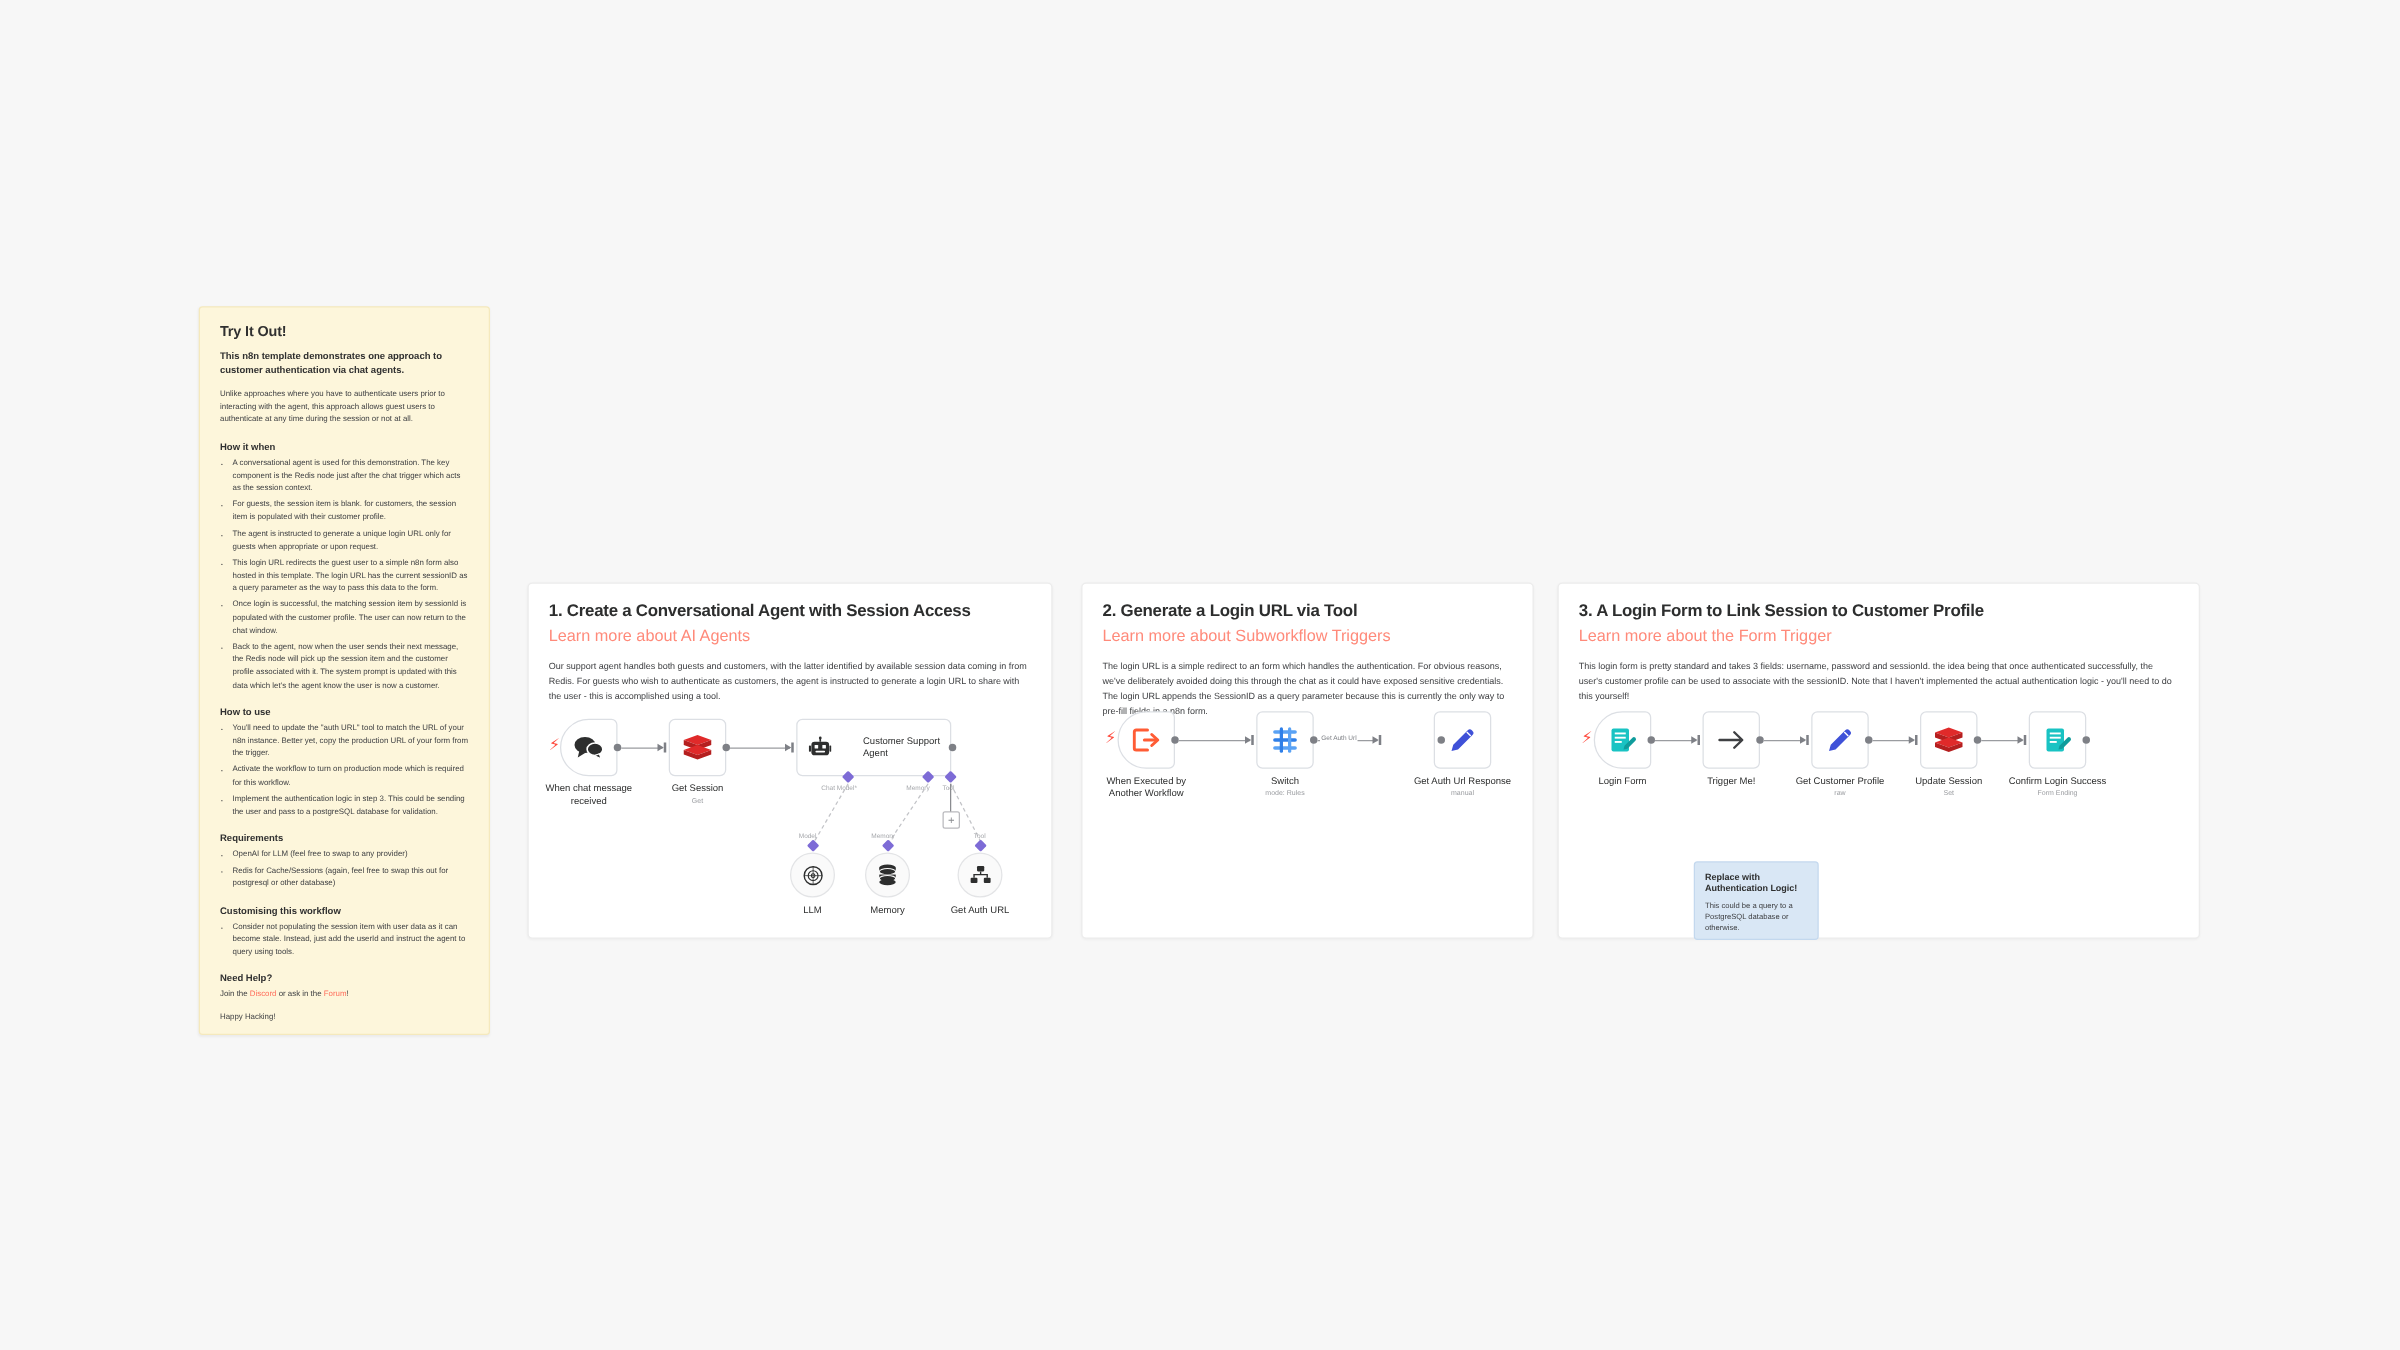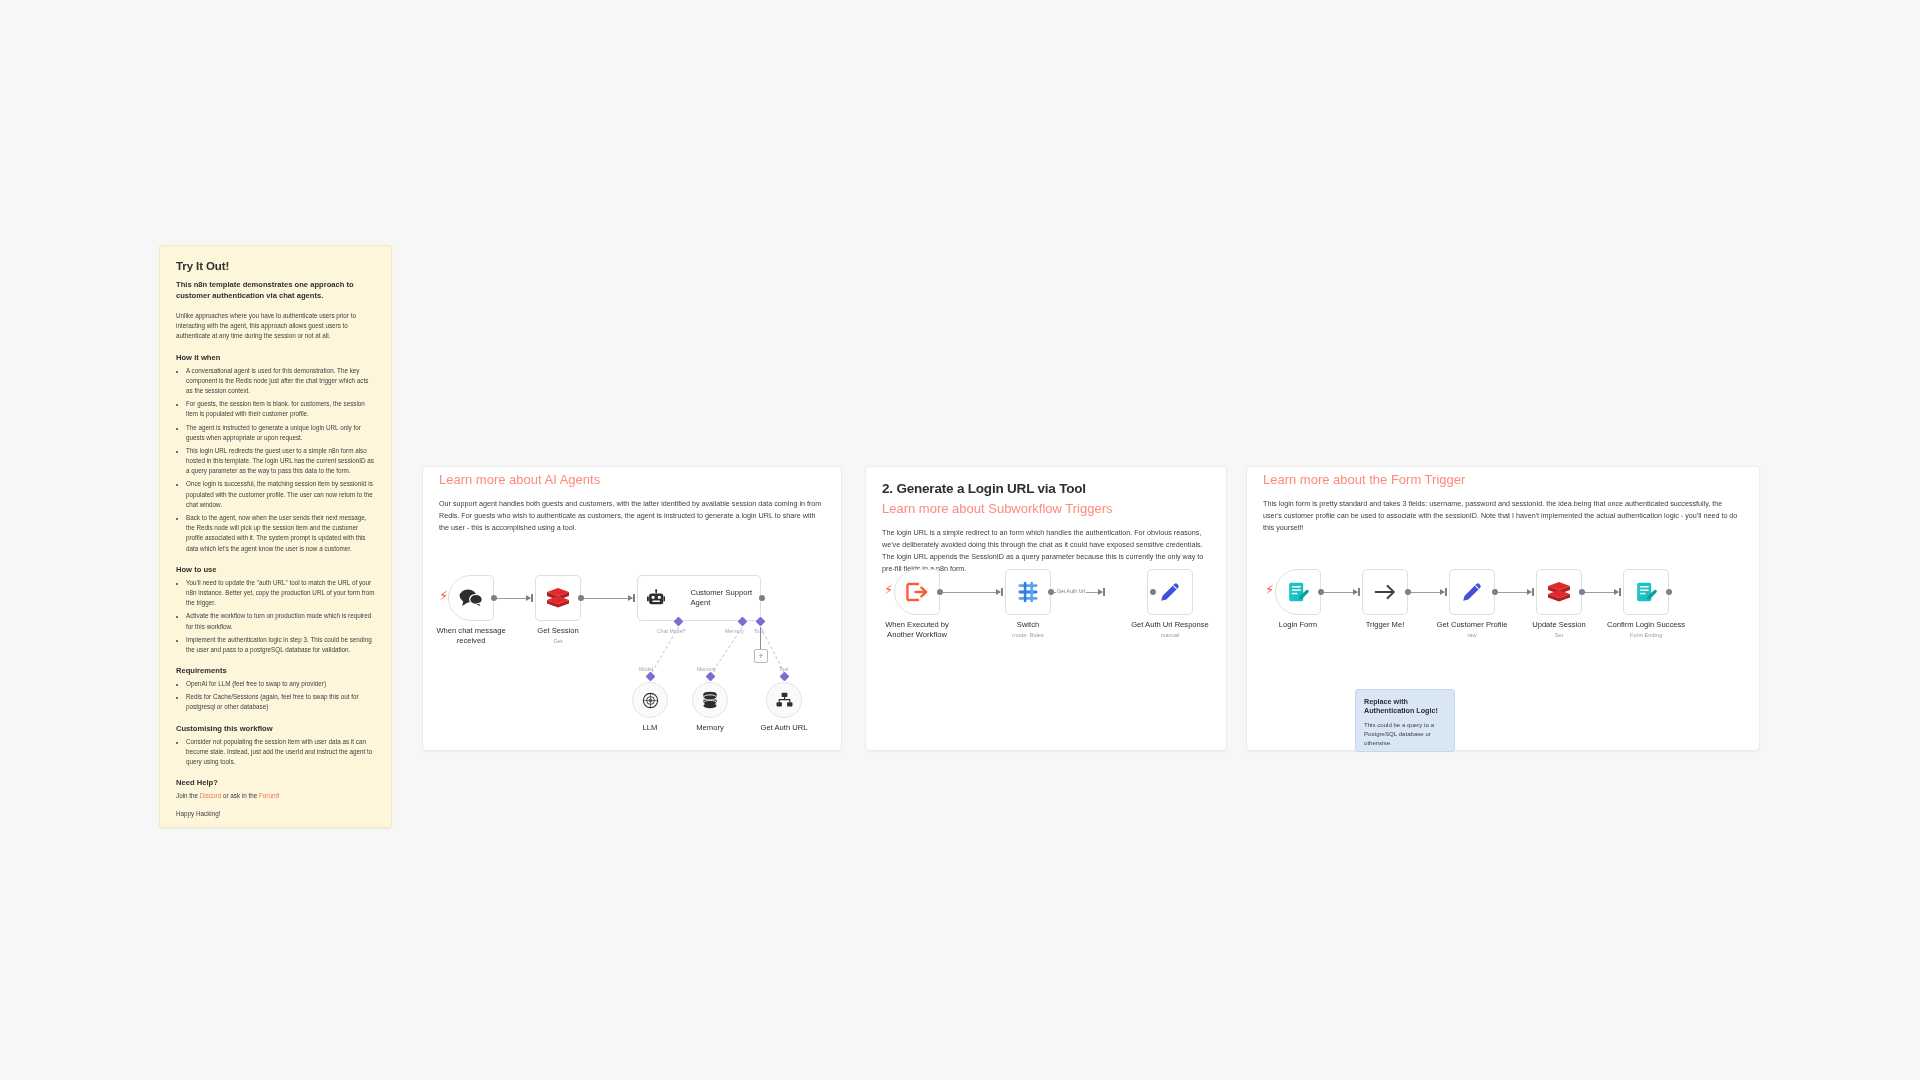"1. Create a Conversational Agent" div.ph { html: none -> <div>1. Create a Conversational Agent with Session Access</div> }
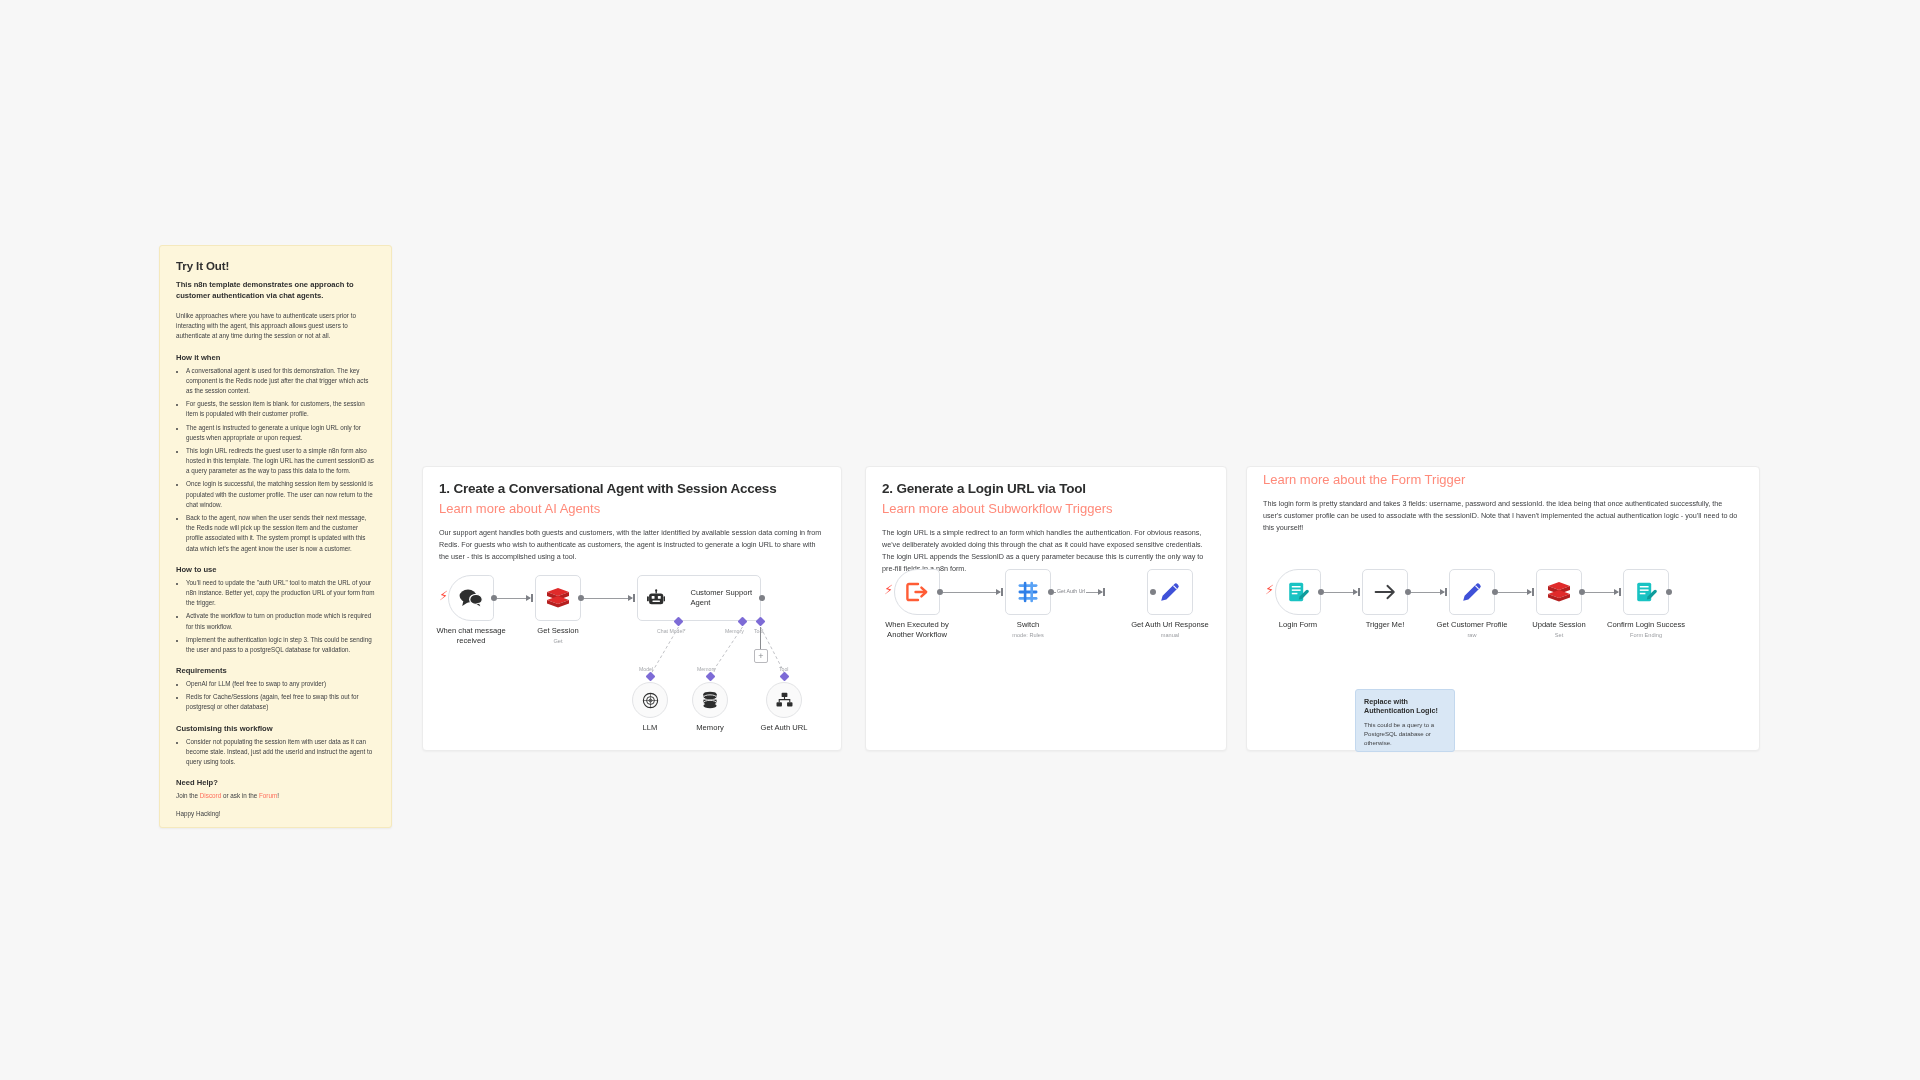"3. A Login Form to" div.ph { html: none -> <div>3. A Login Form to Link Session to Customer Profile</div> }
